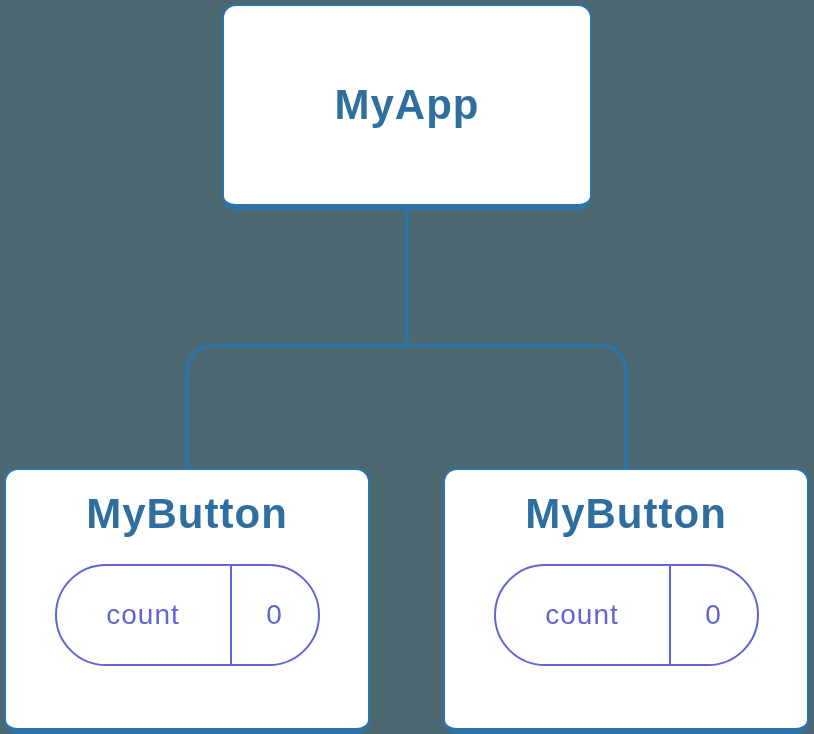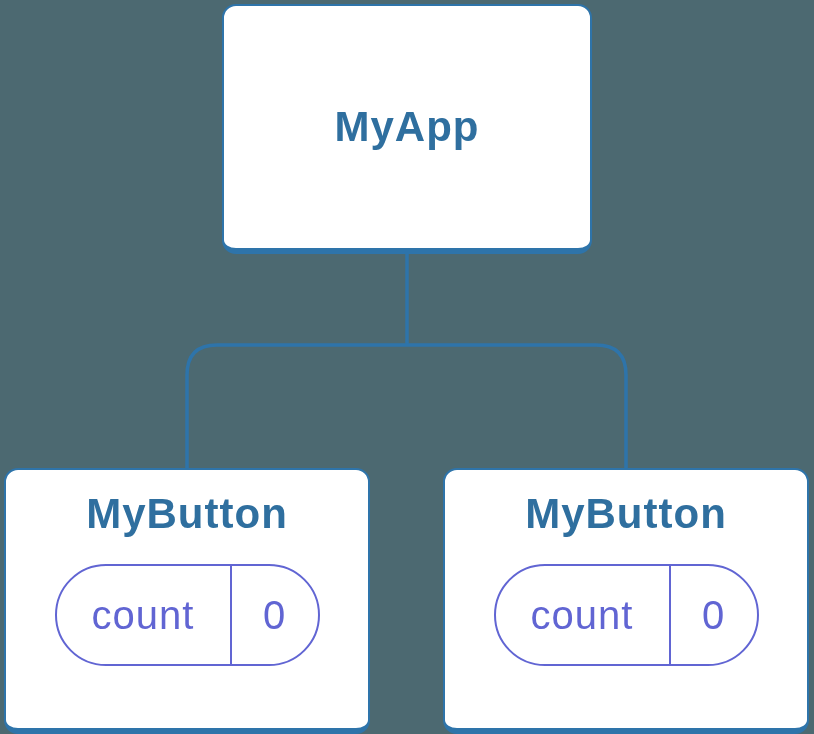"MyApp" .node-root { height: 250px -> 206px }
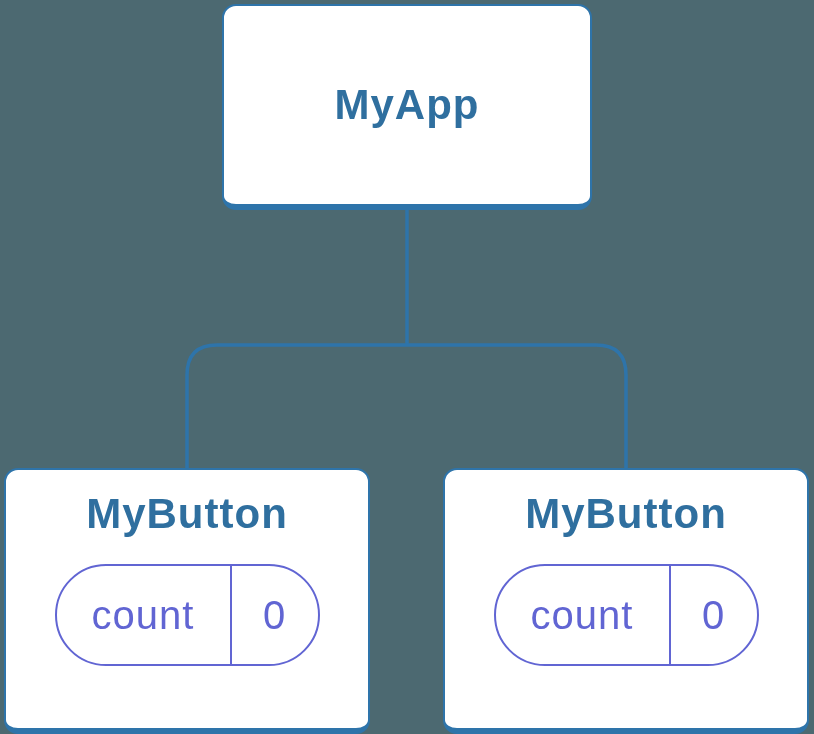"count" .pill-text { font-size: 40px -> 28px }
